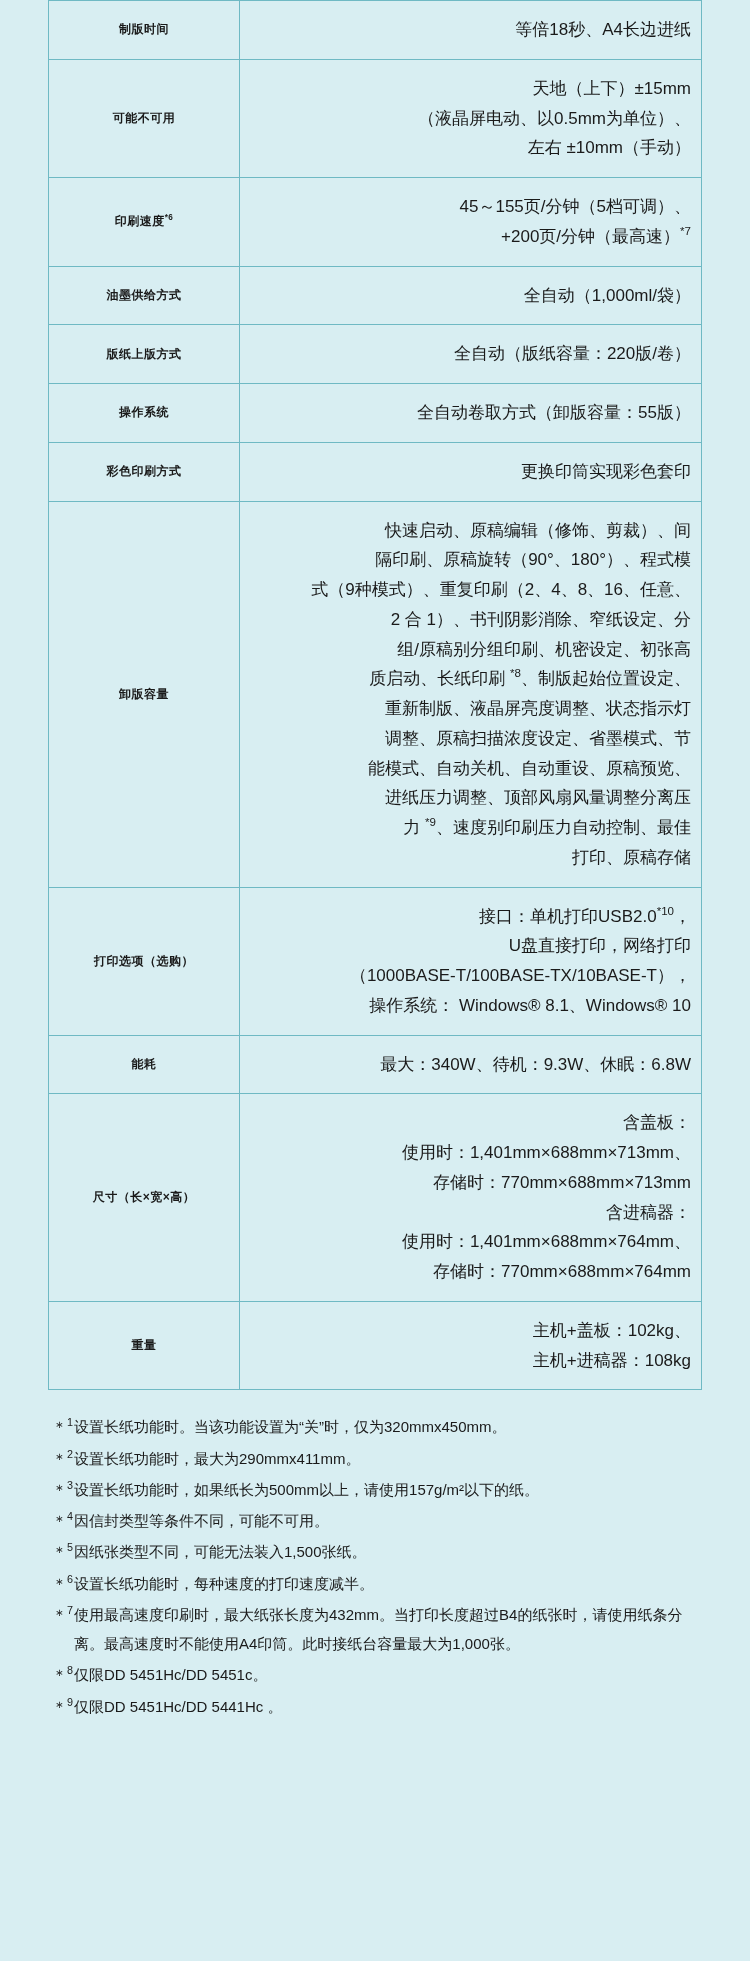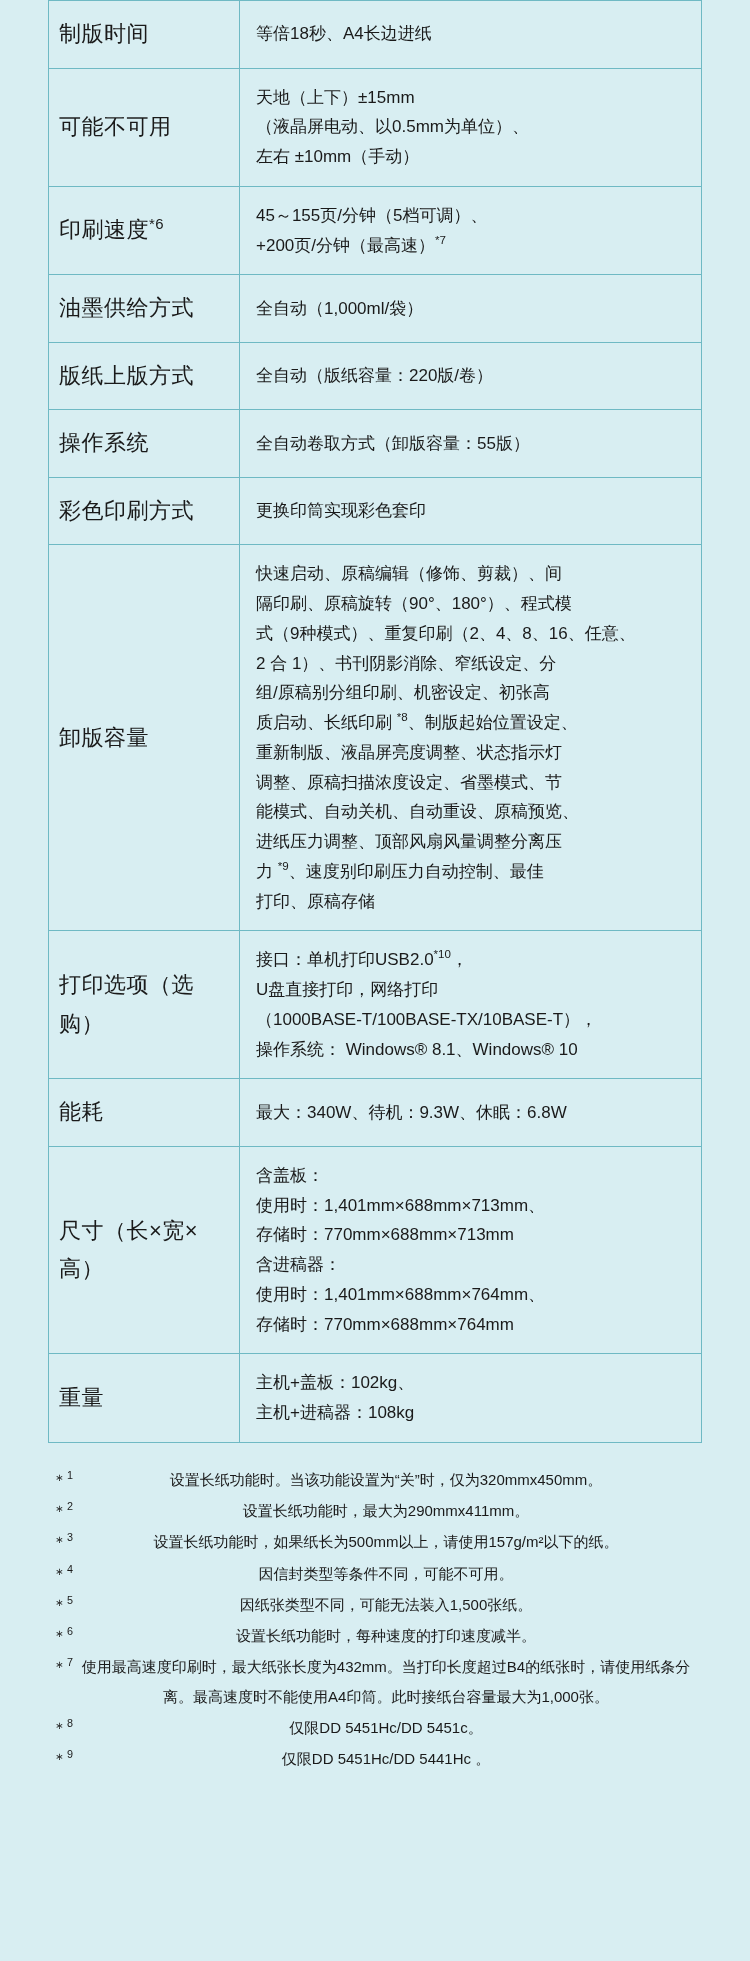"制版时间" table.spec td.label { font-size: 22px -> 12px; font-weight: normal -> bold; text-align: left -> center }
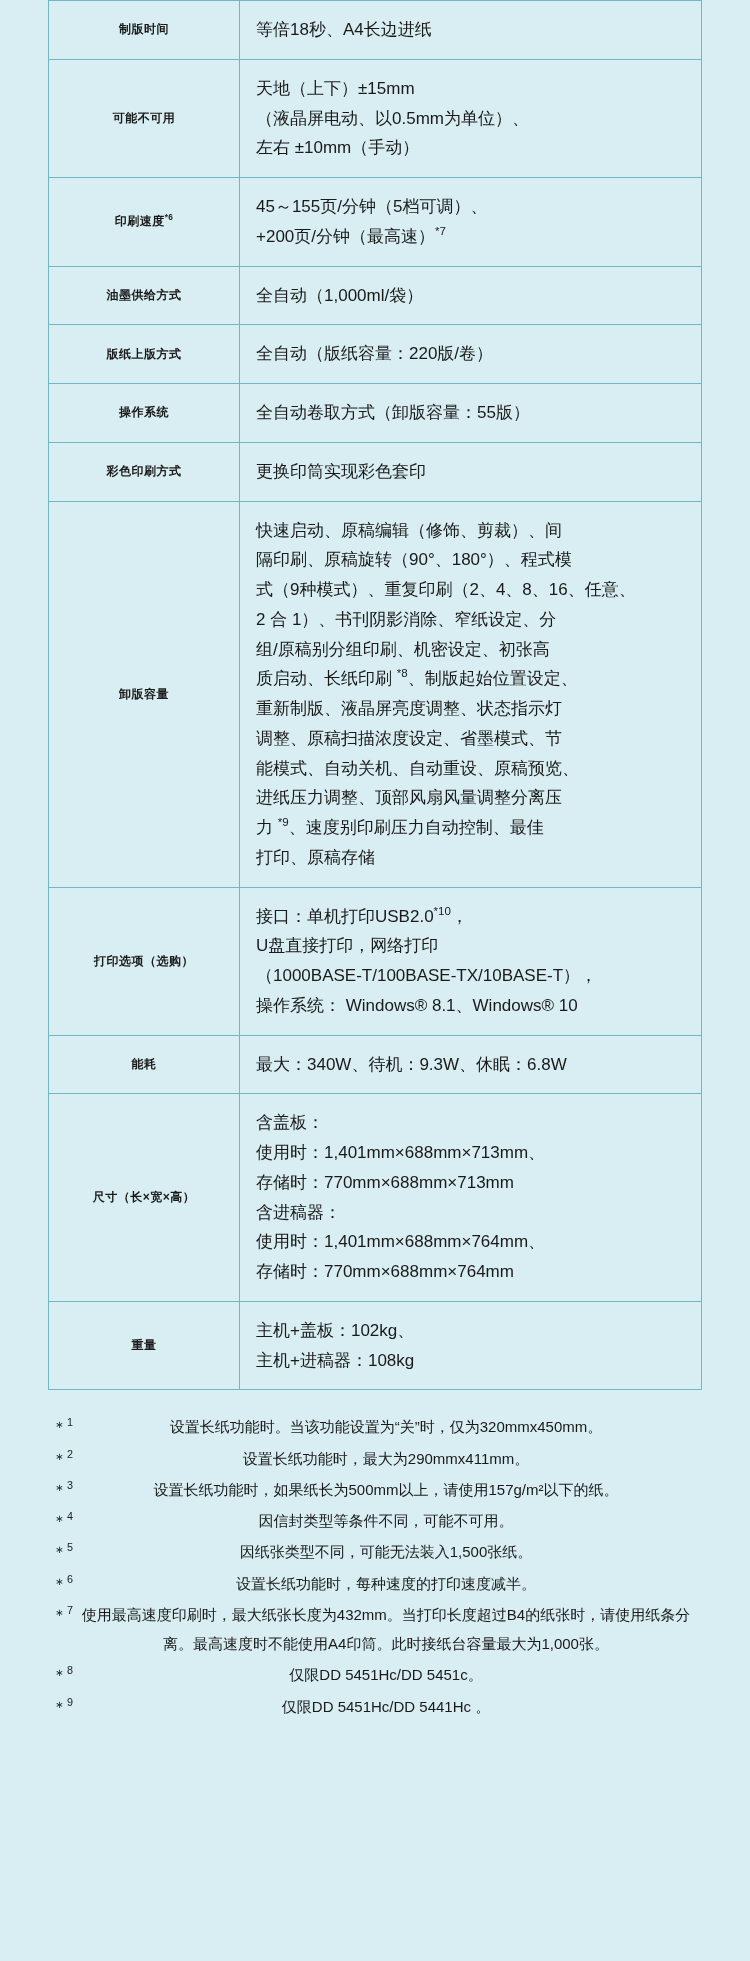"等倍18秒、A4长边进纸" table.spec td.value { text-align: left -> right }
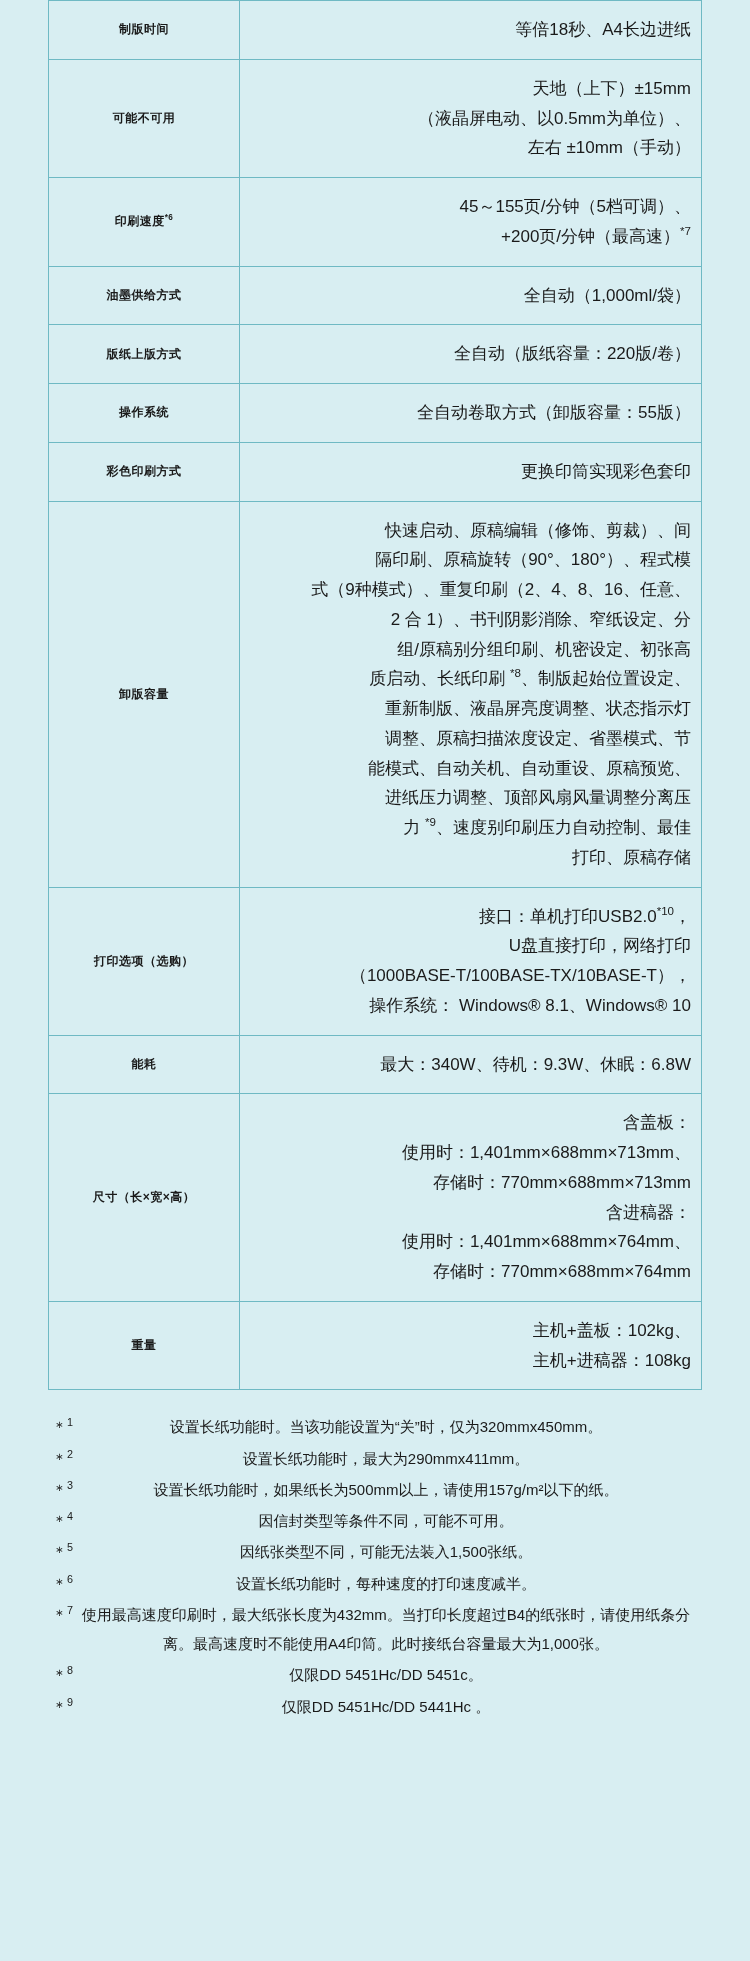"设置长纸功能时。当该功能设置为“关”时，仅为320mmx450mm。" .note-text { text-align: center -> none }
